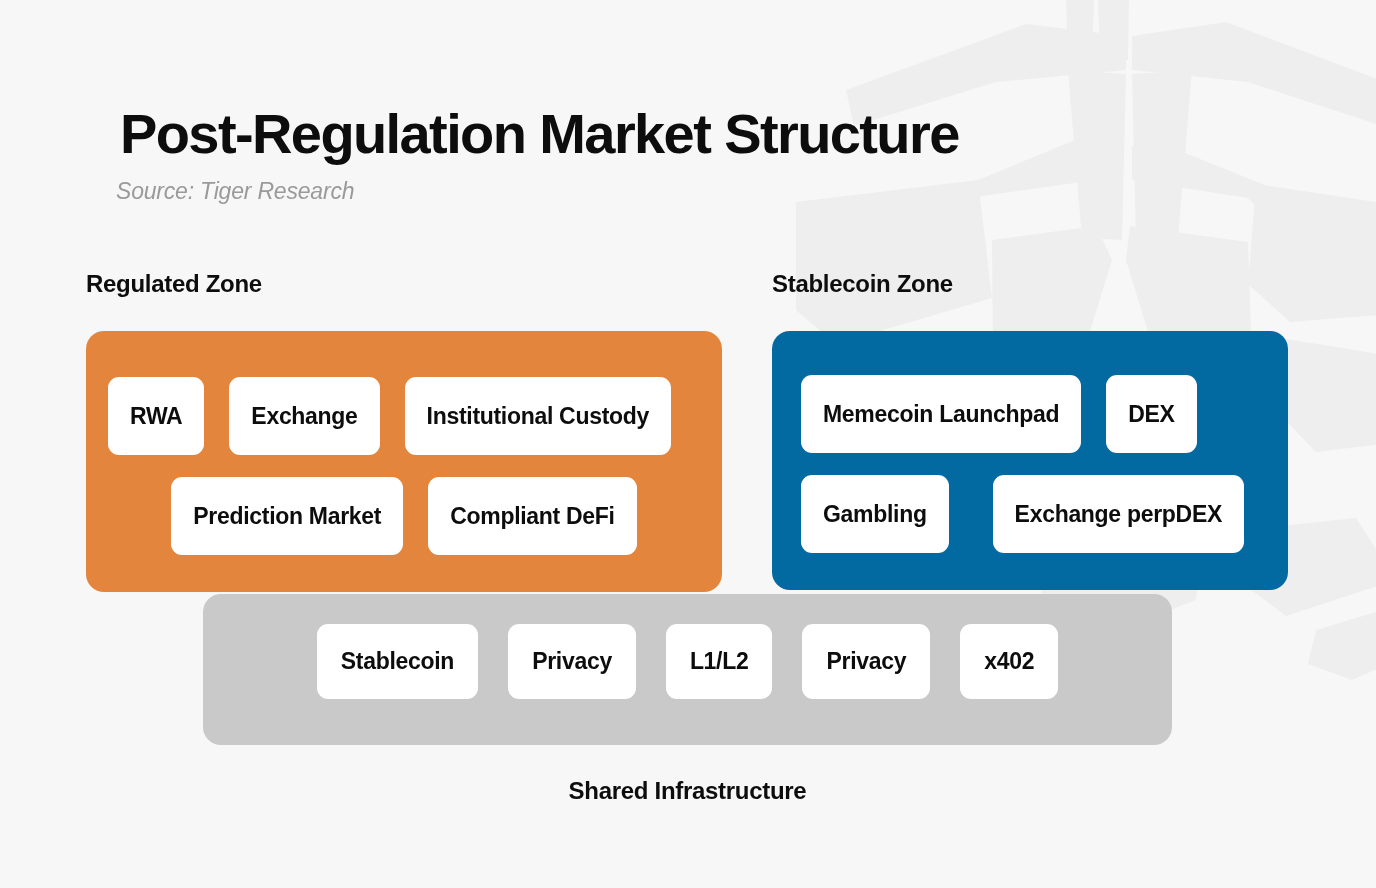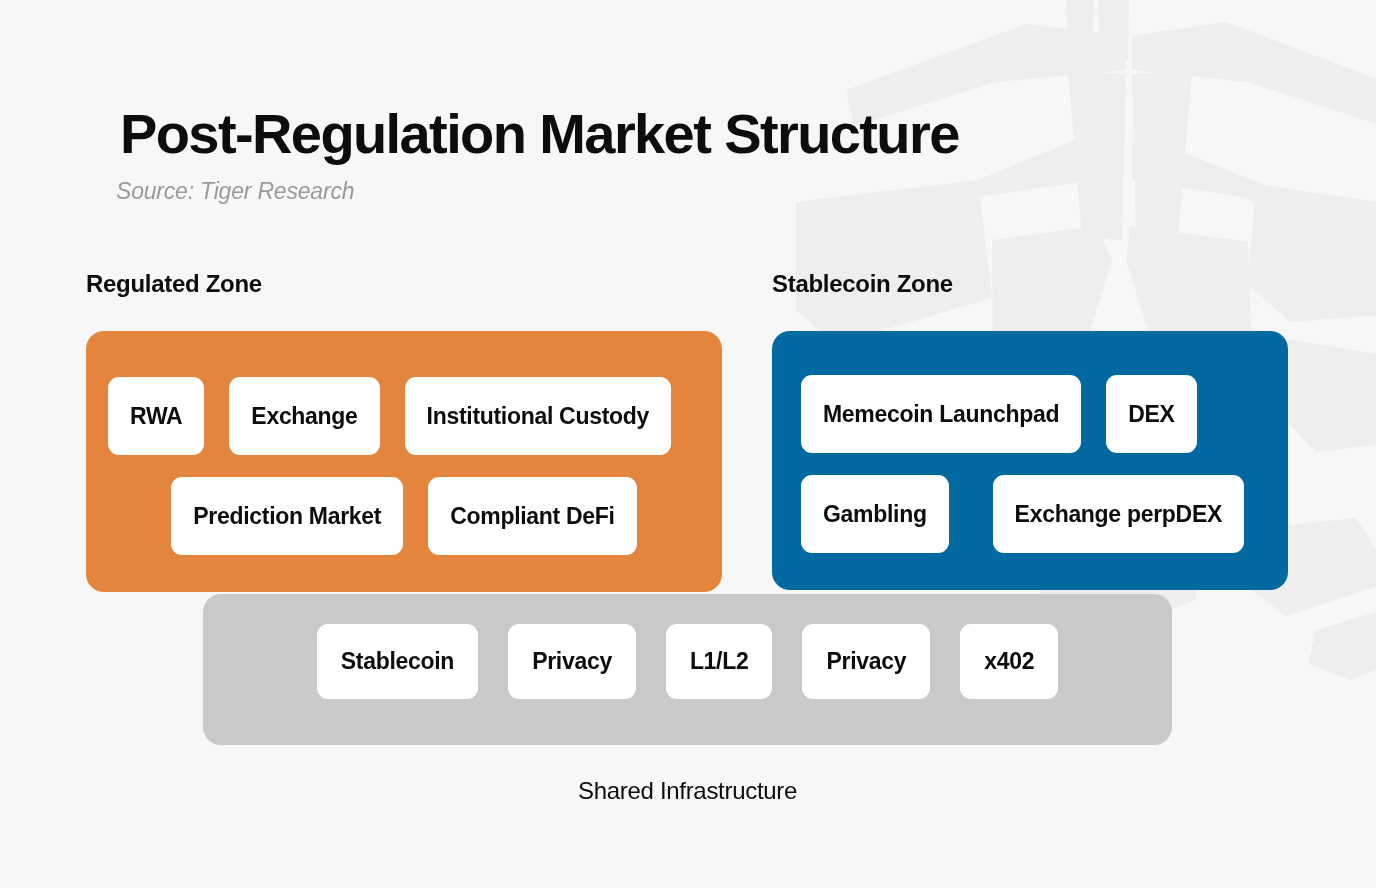"Shared Infrastructure" #shared-infra-label { font-weight: normal -> bold }
